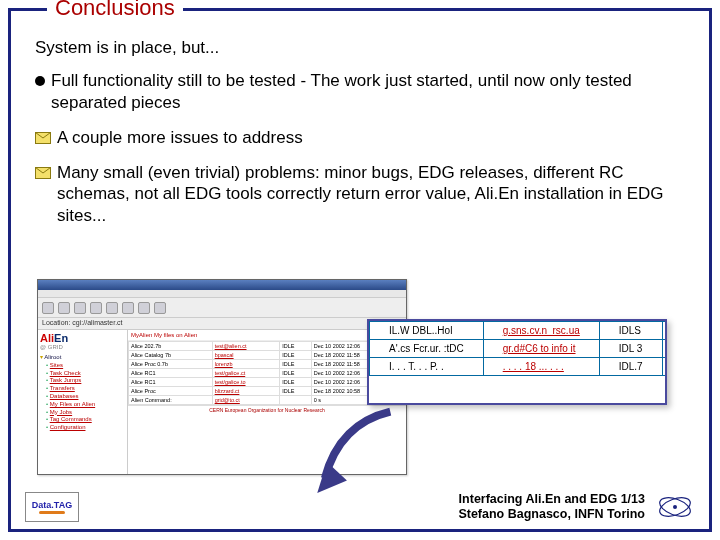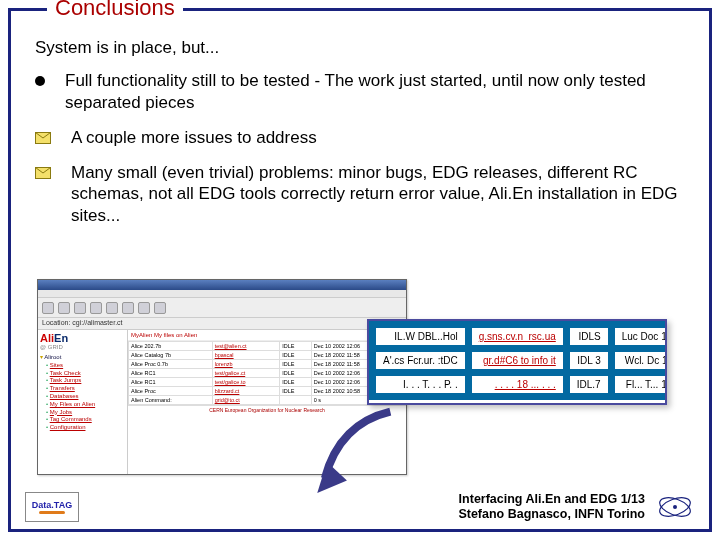"Full functionality still to be" .bullet-row { gap: 20px -> 6px }
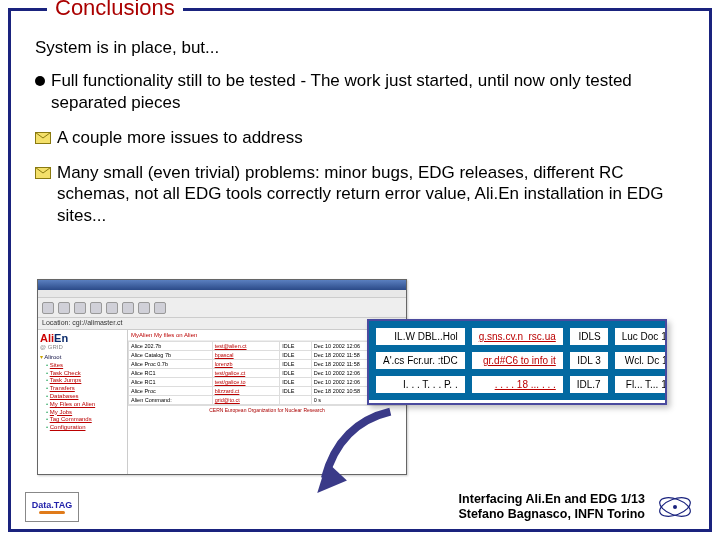"IL.W DBL..Hol" .callout td { border: 7px solid #0369a1 -> 1px solid #0369a1; padding: 3px 7px -> 3px 19px; text-align: right -> none }
